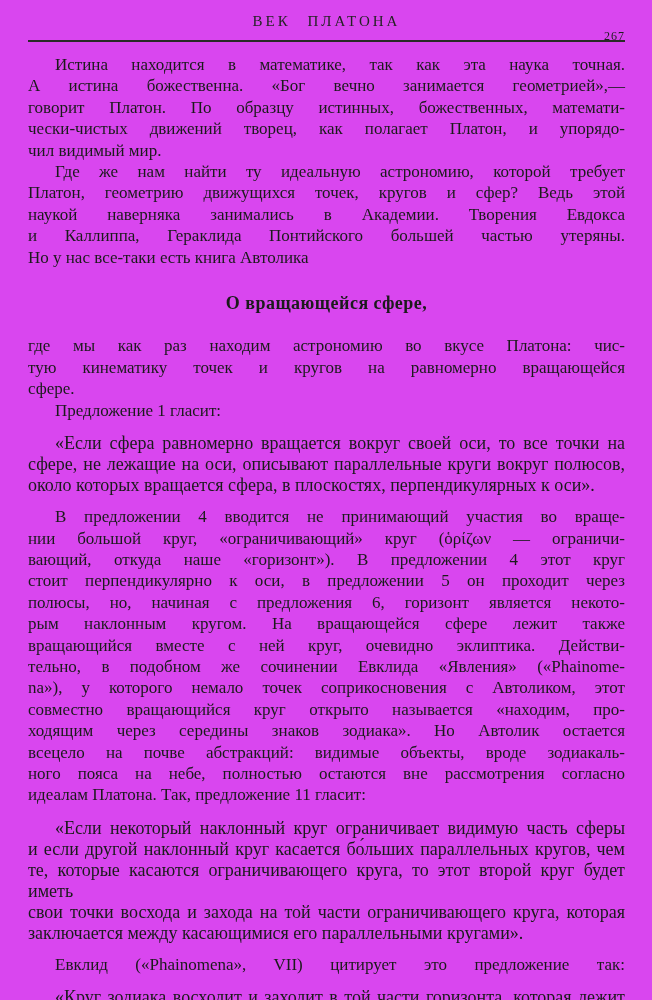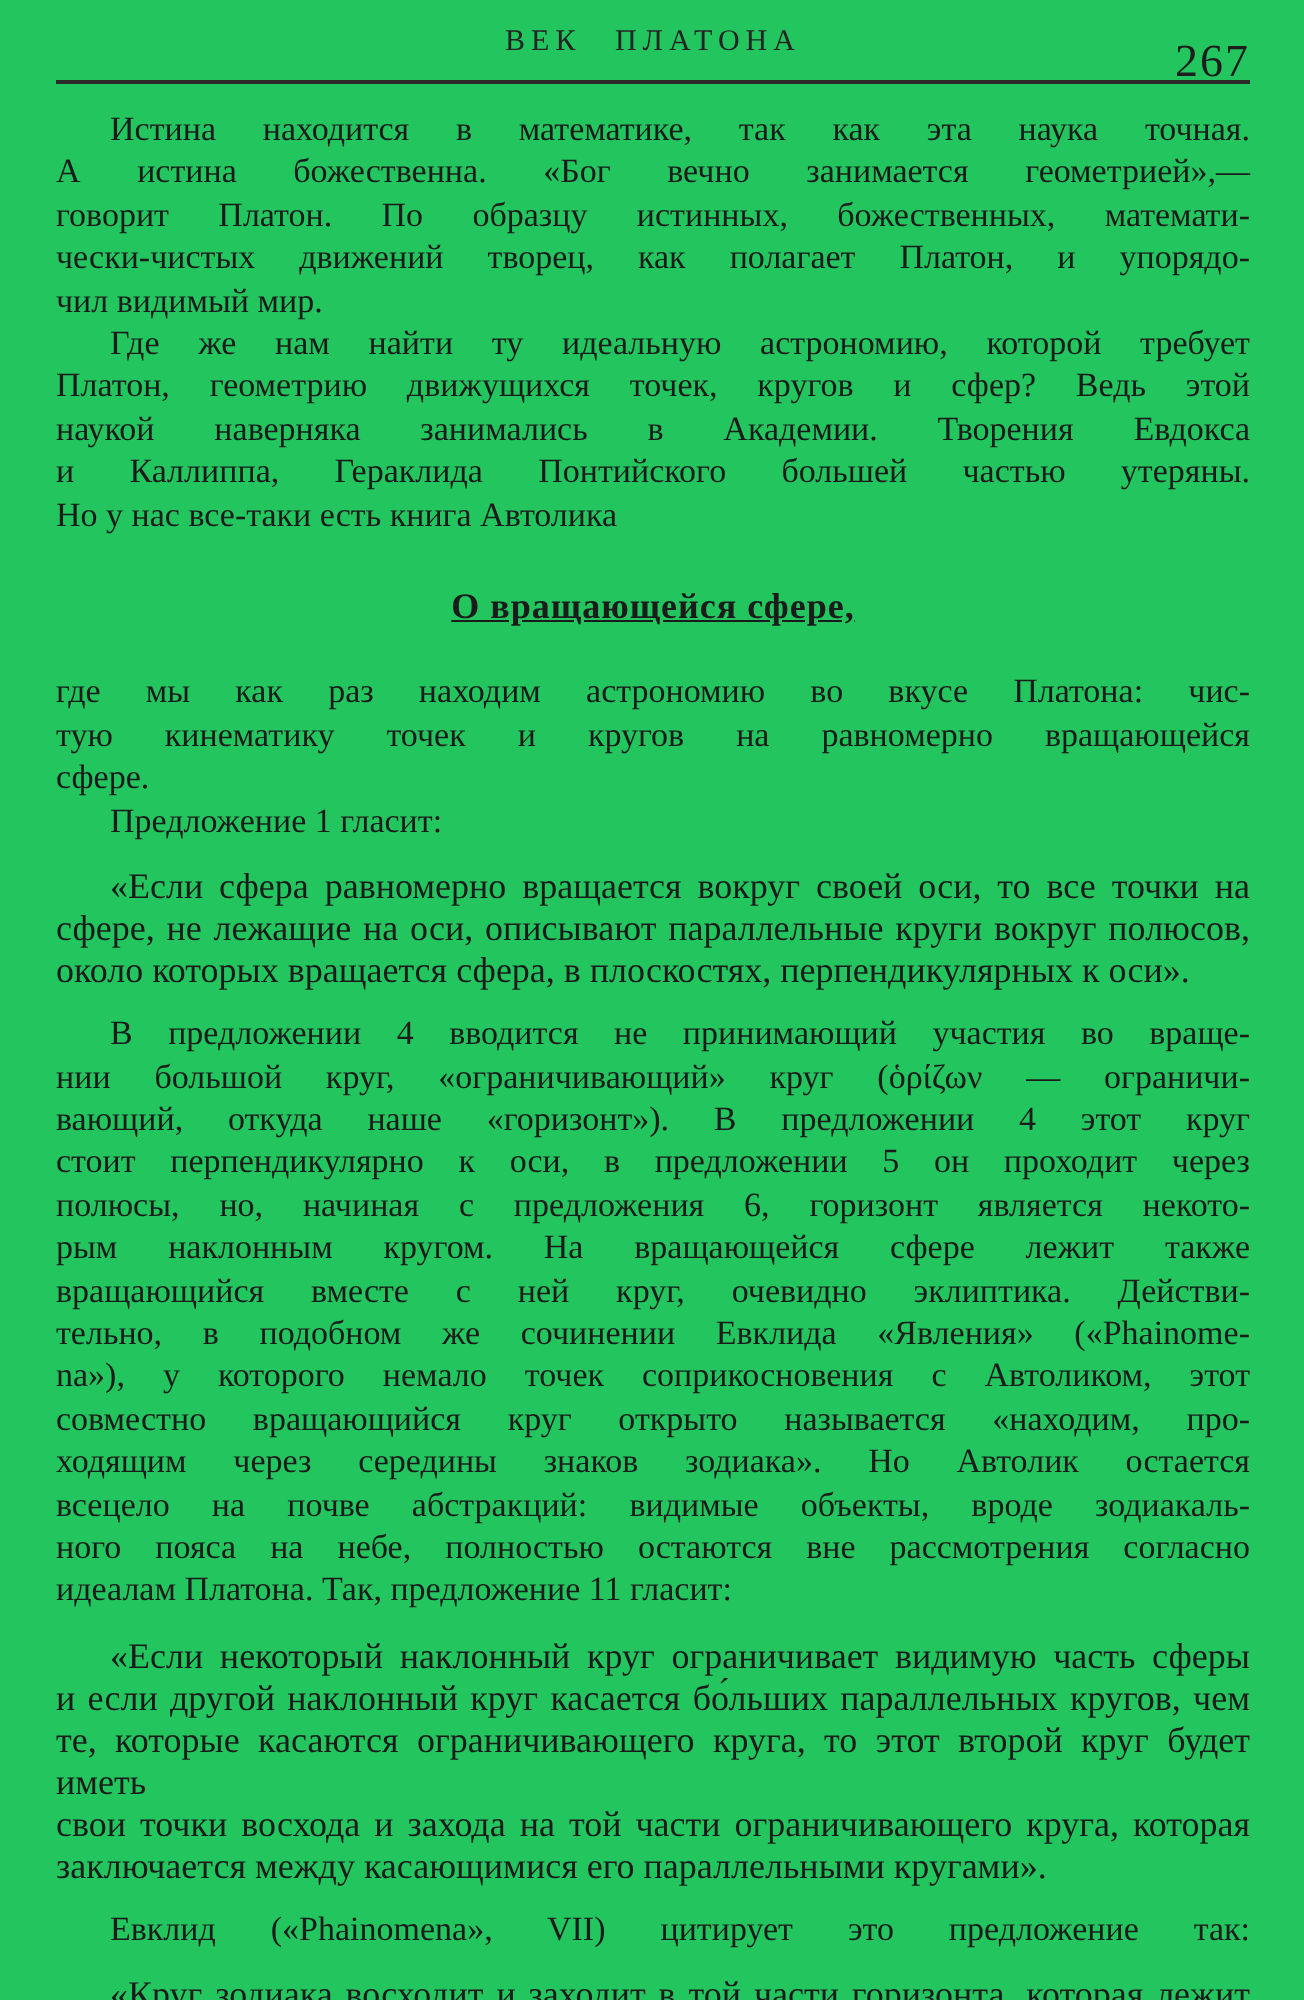"ВЕК ПЛАТОНА" .page { background: #22c55e -> #d946ef }
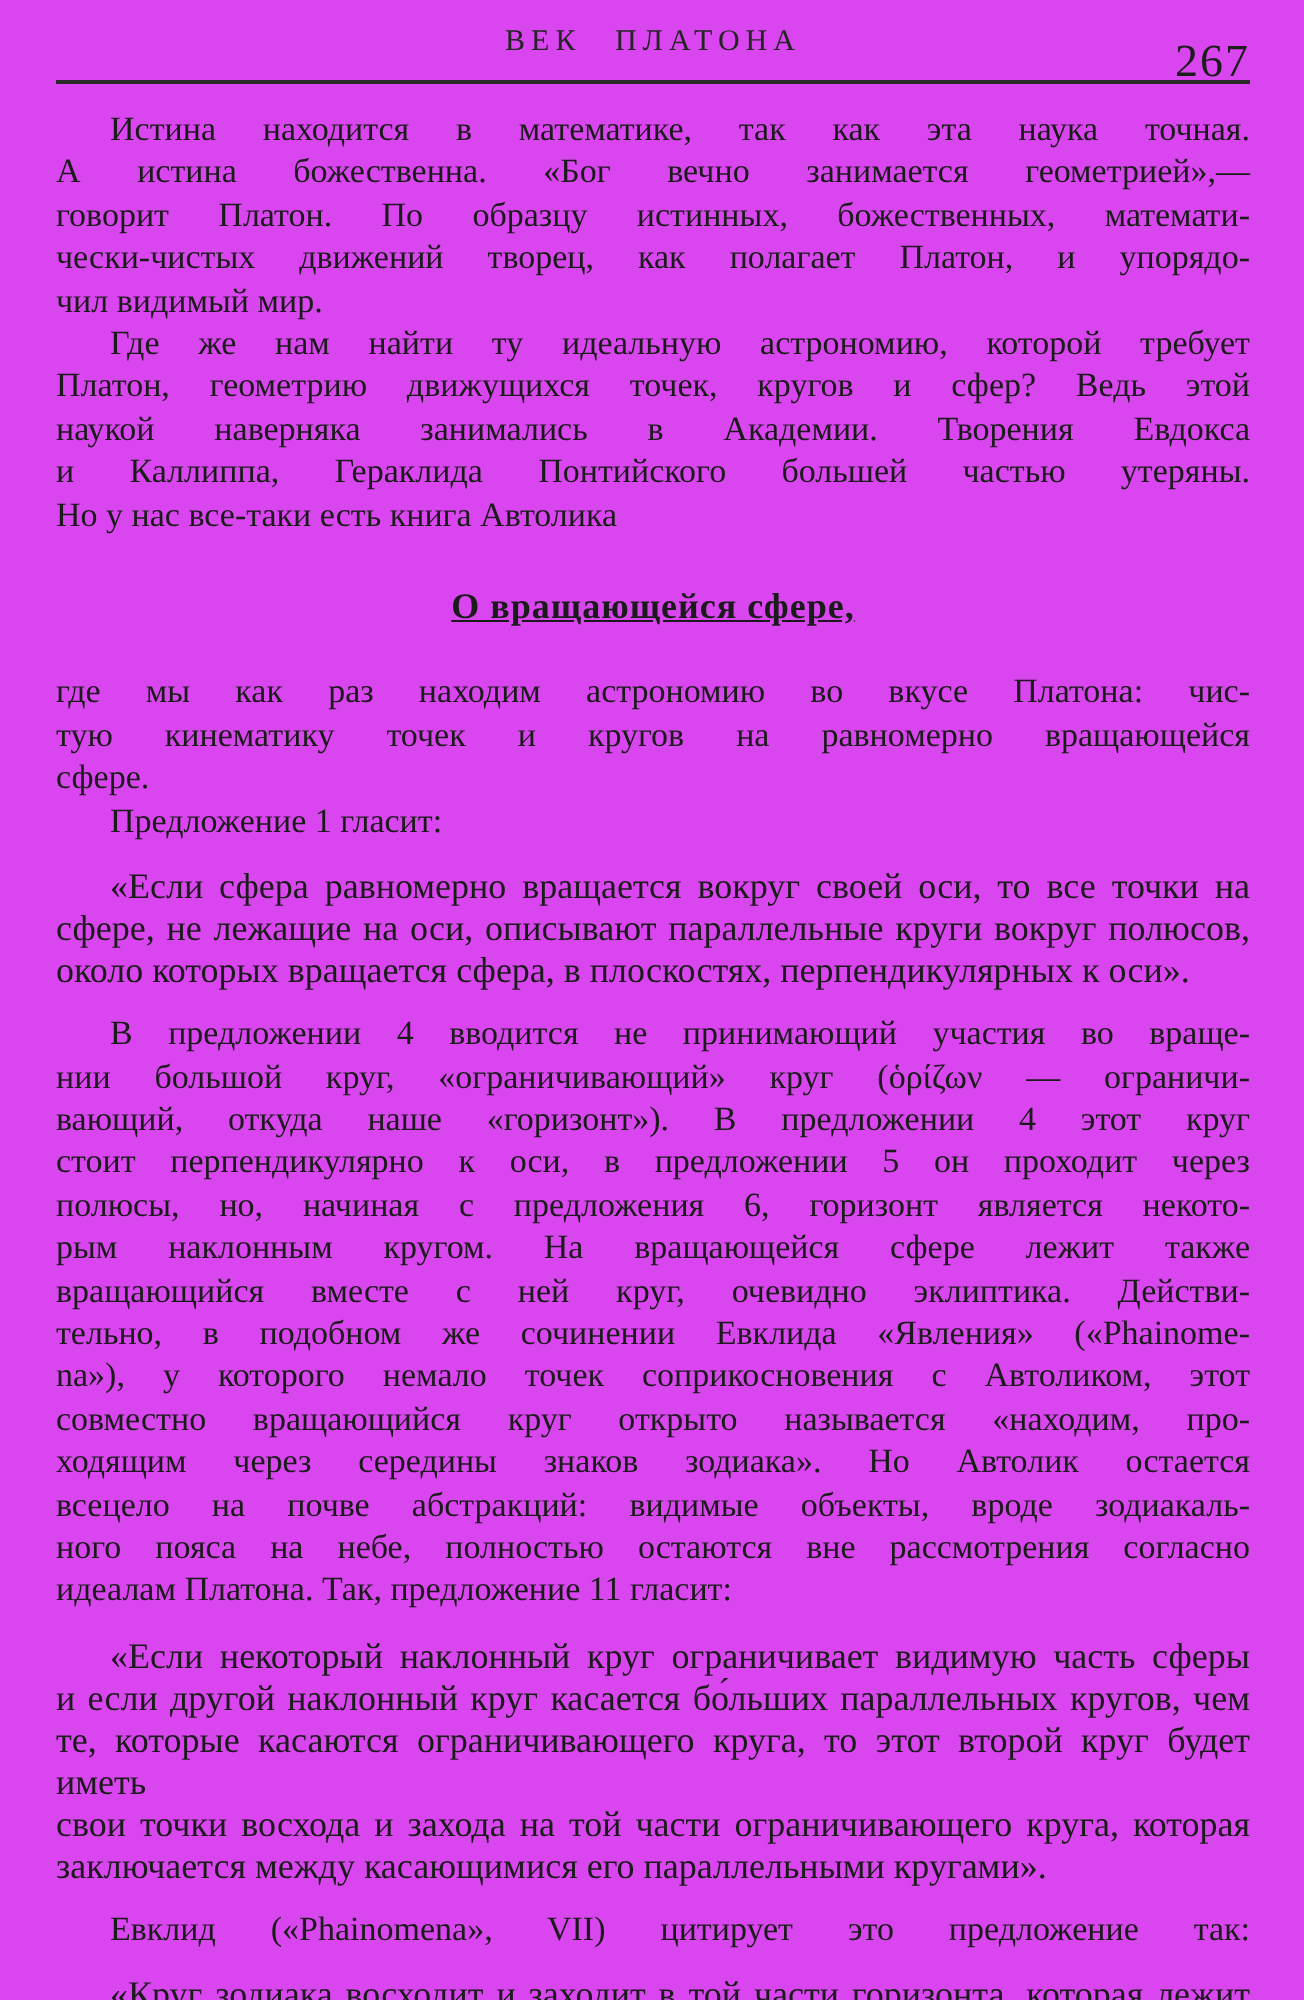"267" .page-number { font-size: 23px -> 12px; top: 5px -> 16px }
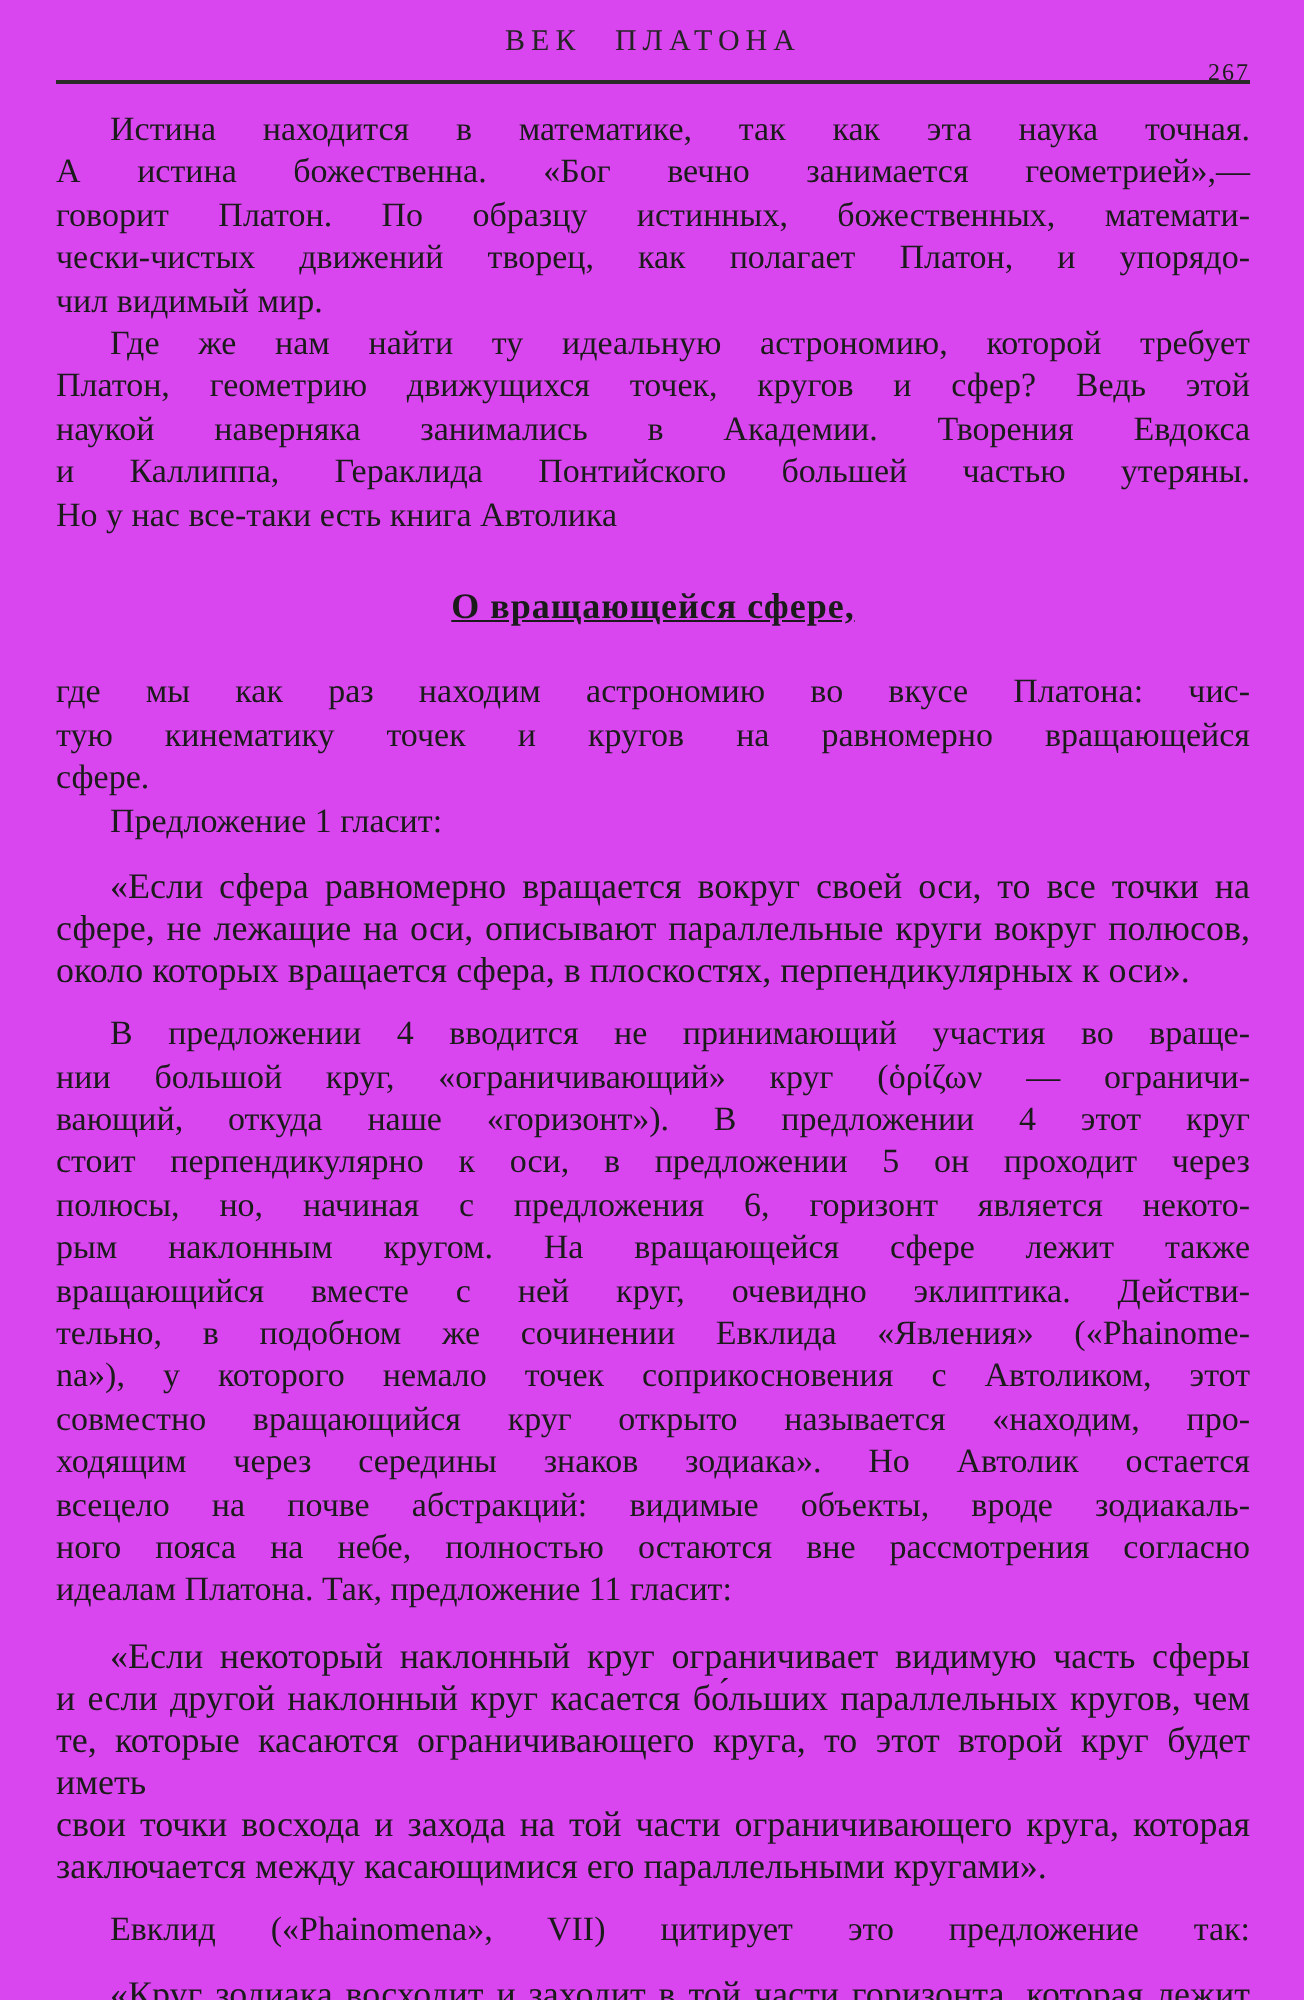"О вращающейся сфере," .block.heading .line { text-decoration: underline -> none }
